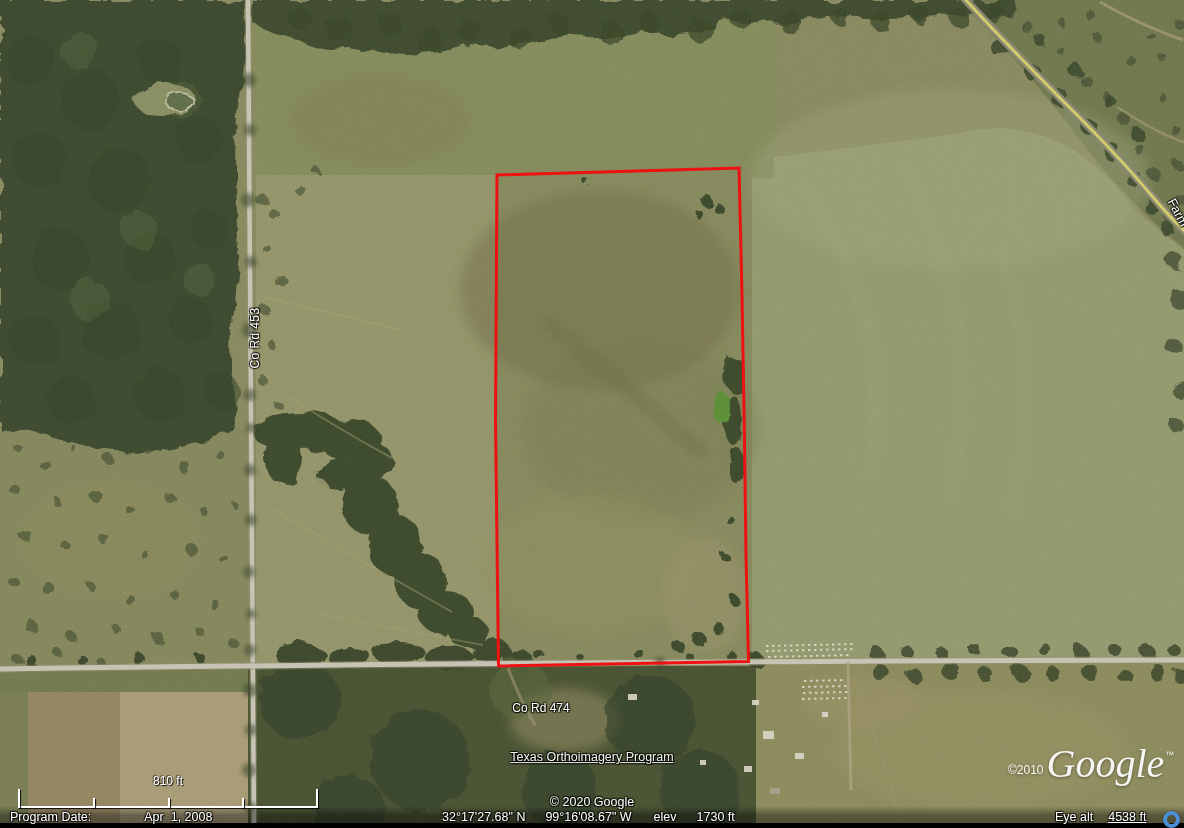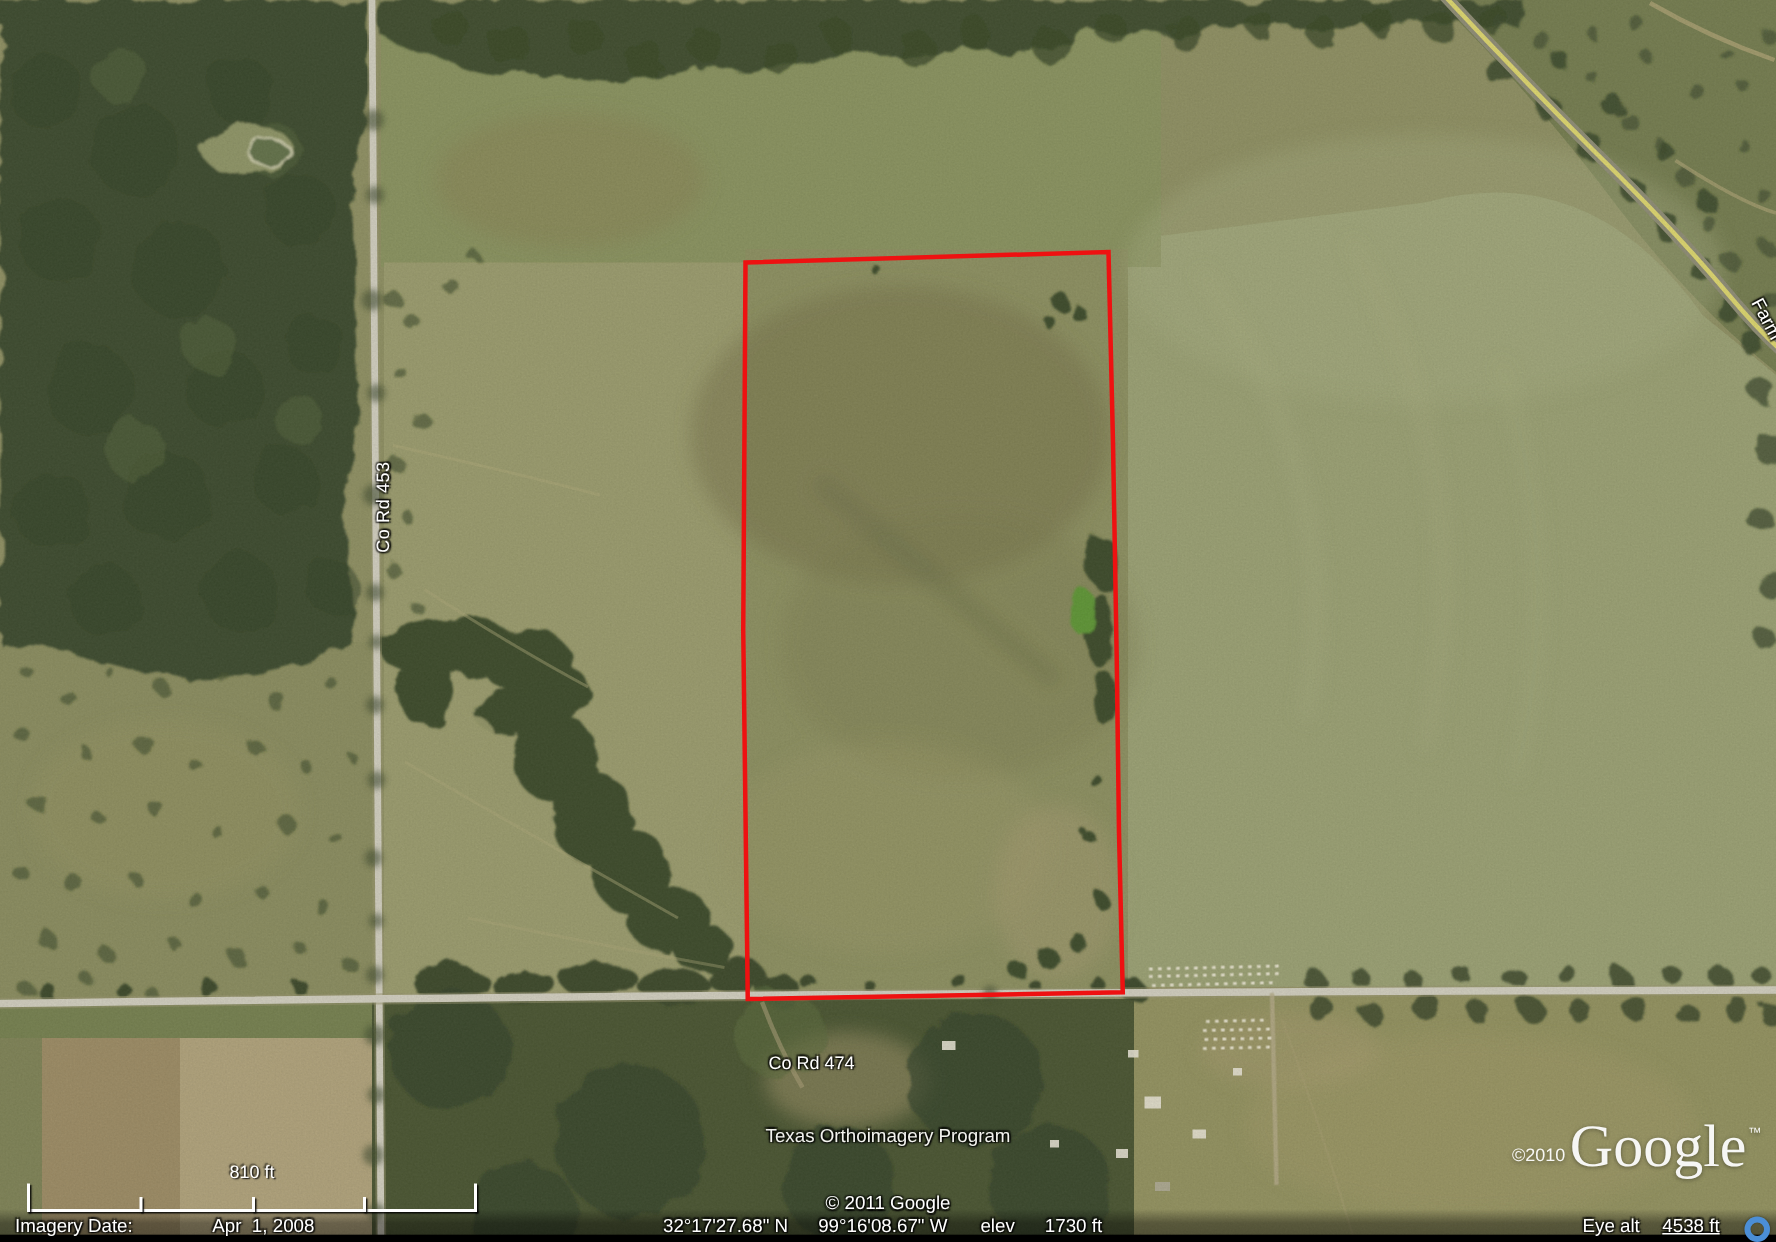"Texas Orthoimagery Program" #texas-credit { text-decoration: none -> underline }
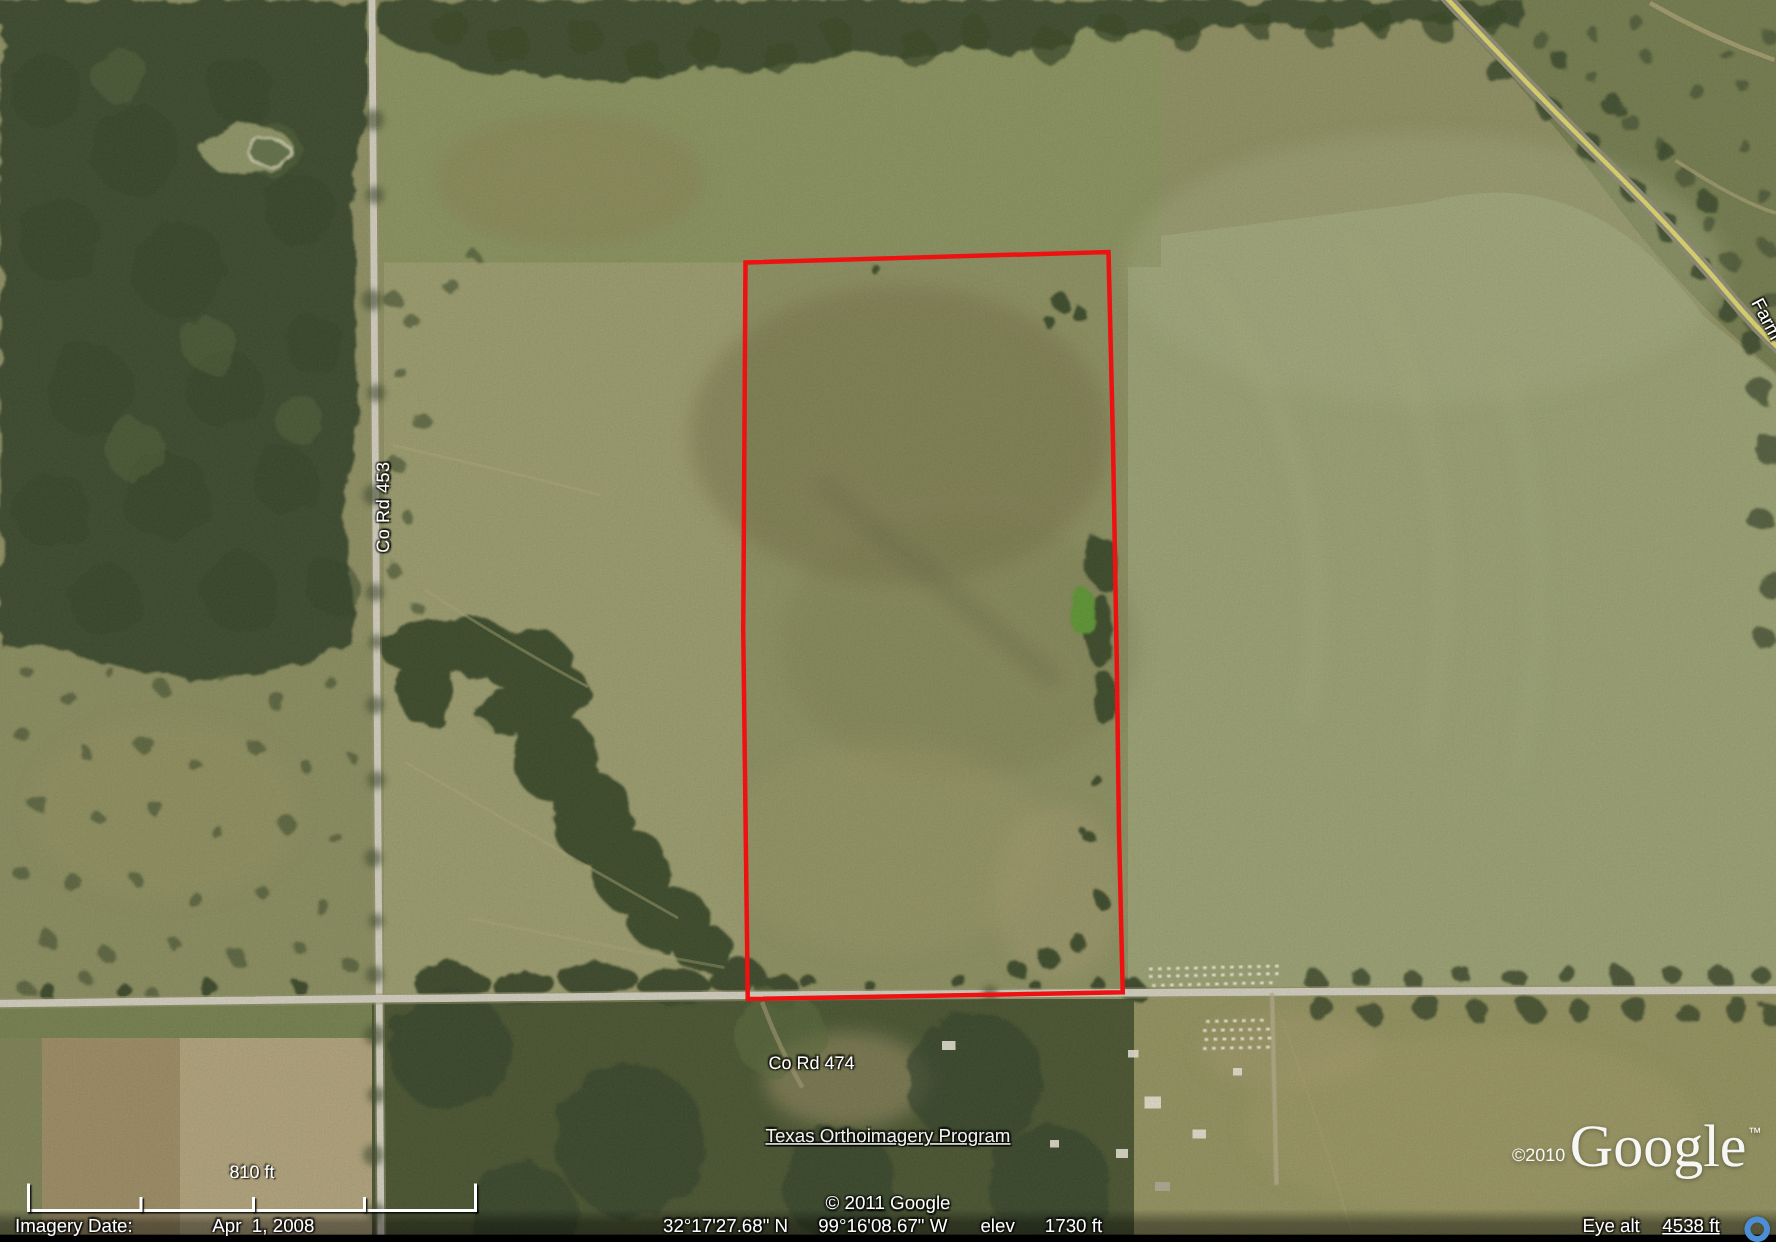"Google" #watermark .wm-logo { font-style: none -> italic }
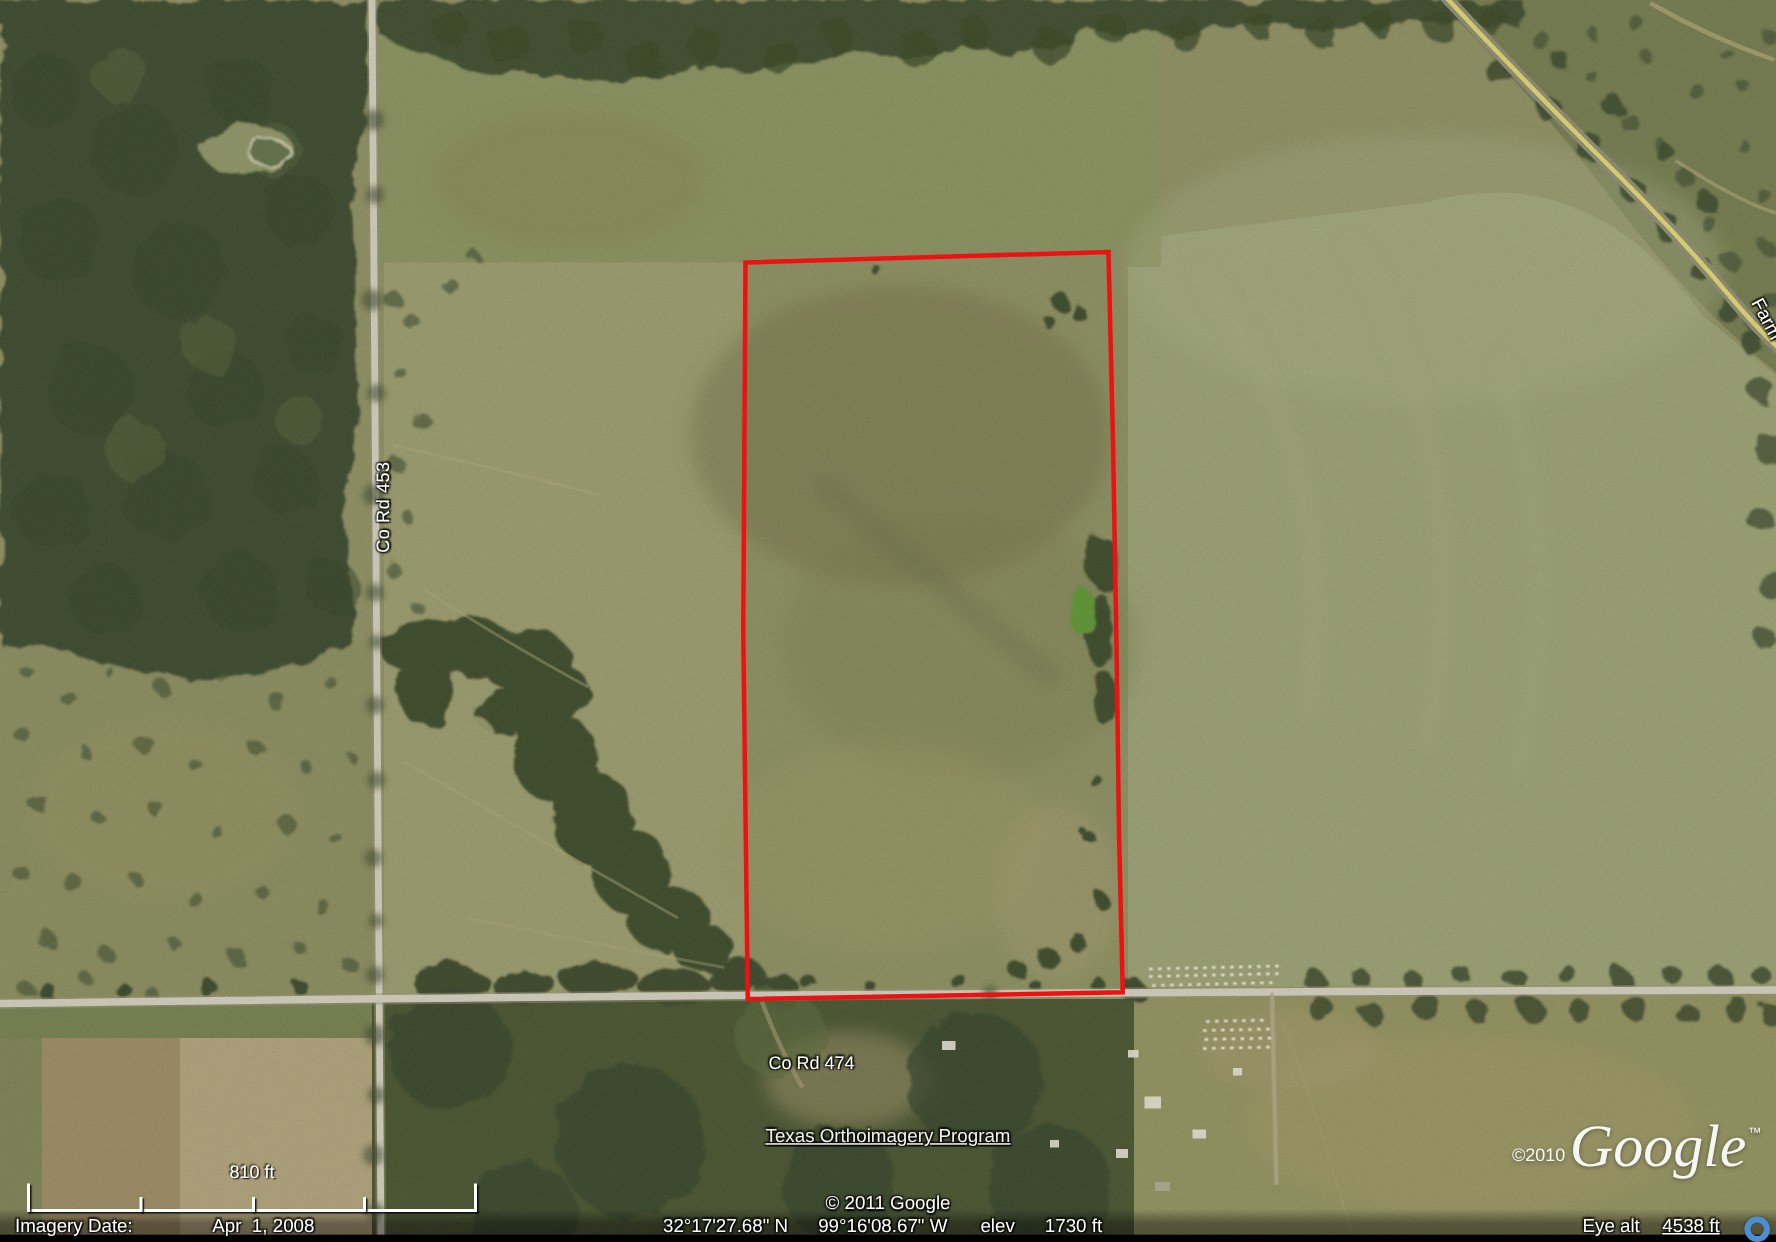"© 2011 Google" div.lbl { text: 2011 -> 2020 }
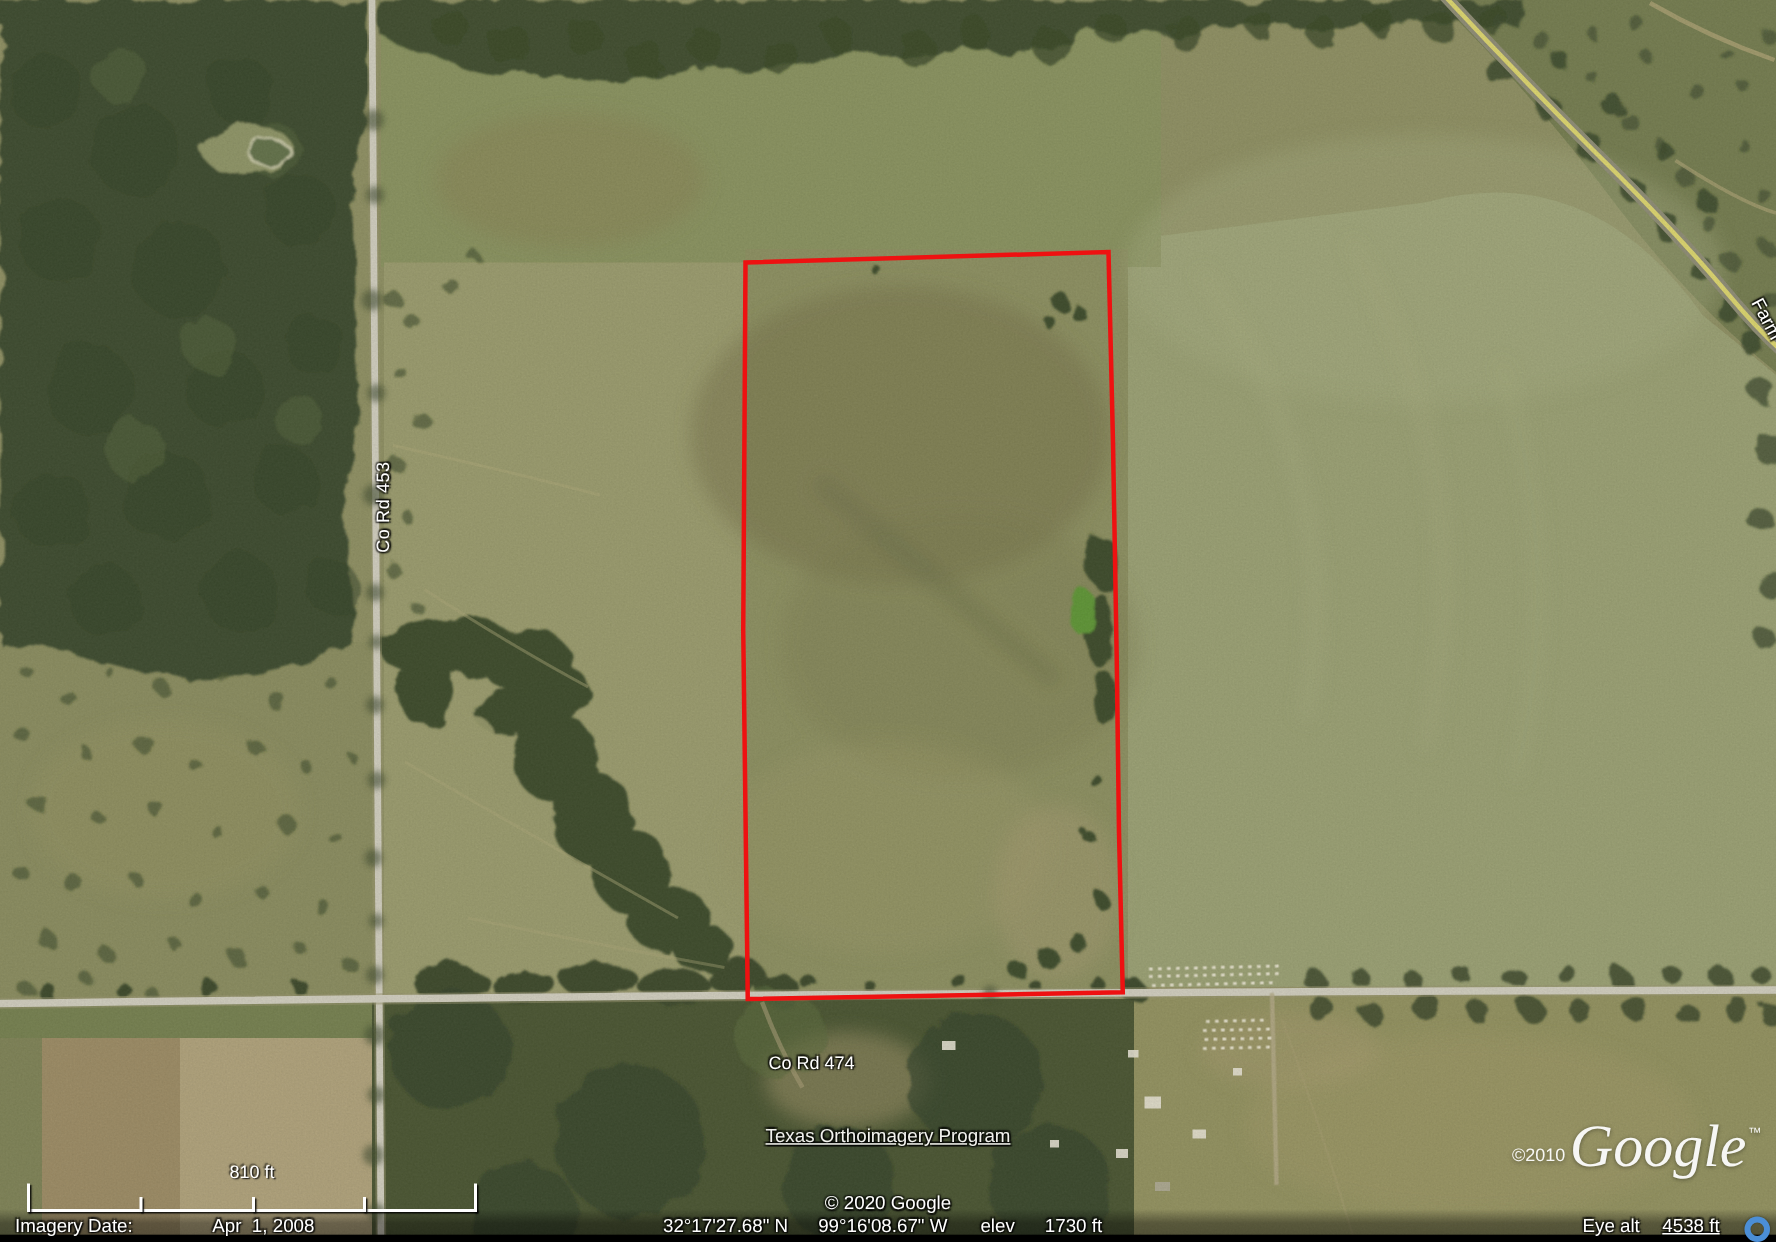"Imagery Date:" span { text: Imagery -> Program }
